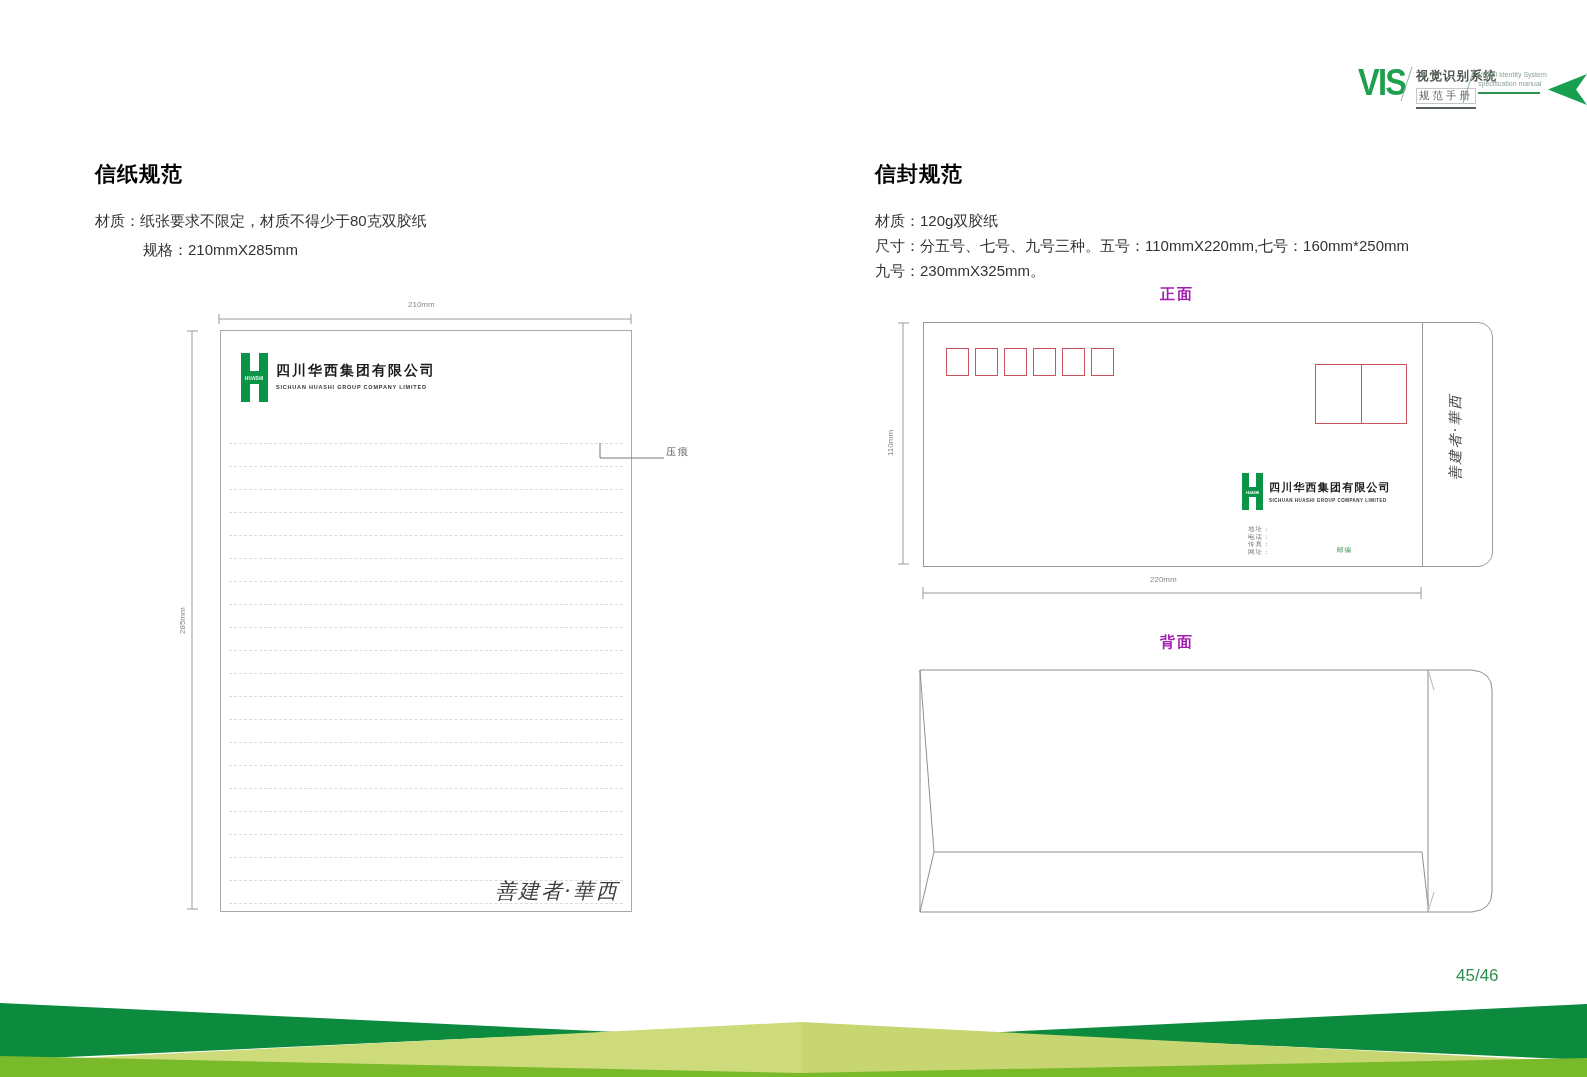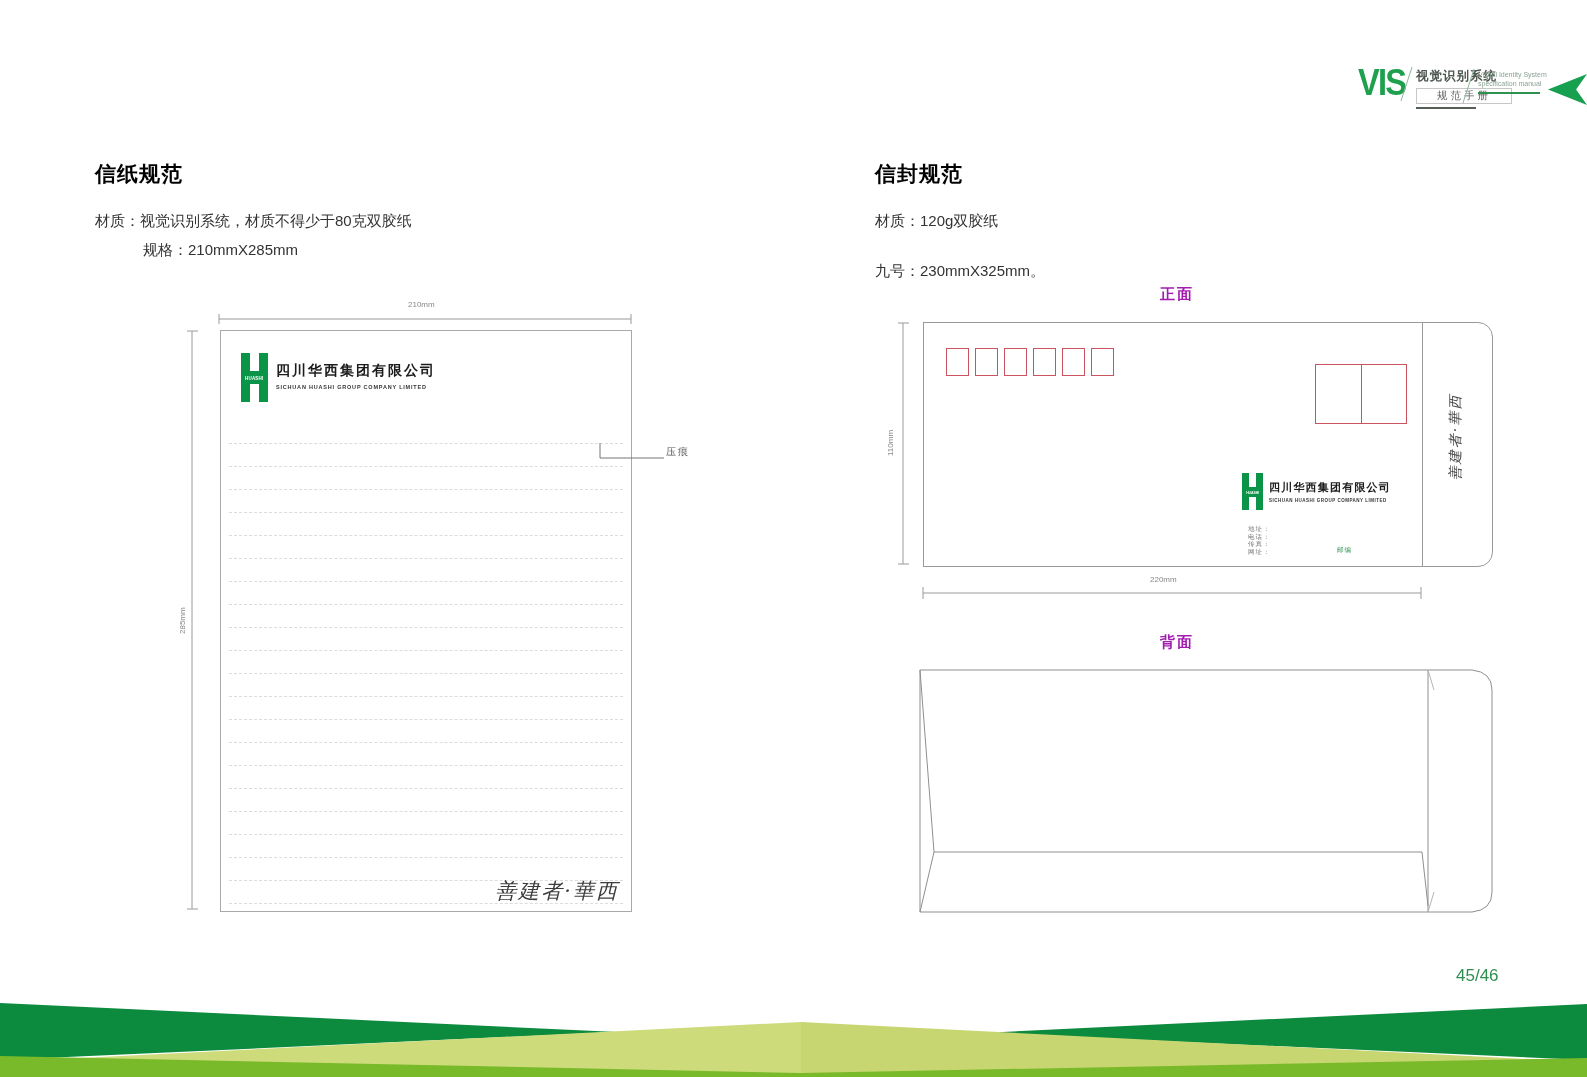"规范手册" .hdr-cn .l2 { padding: 0 20px -> 0 2px }
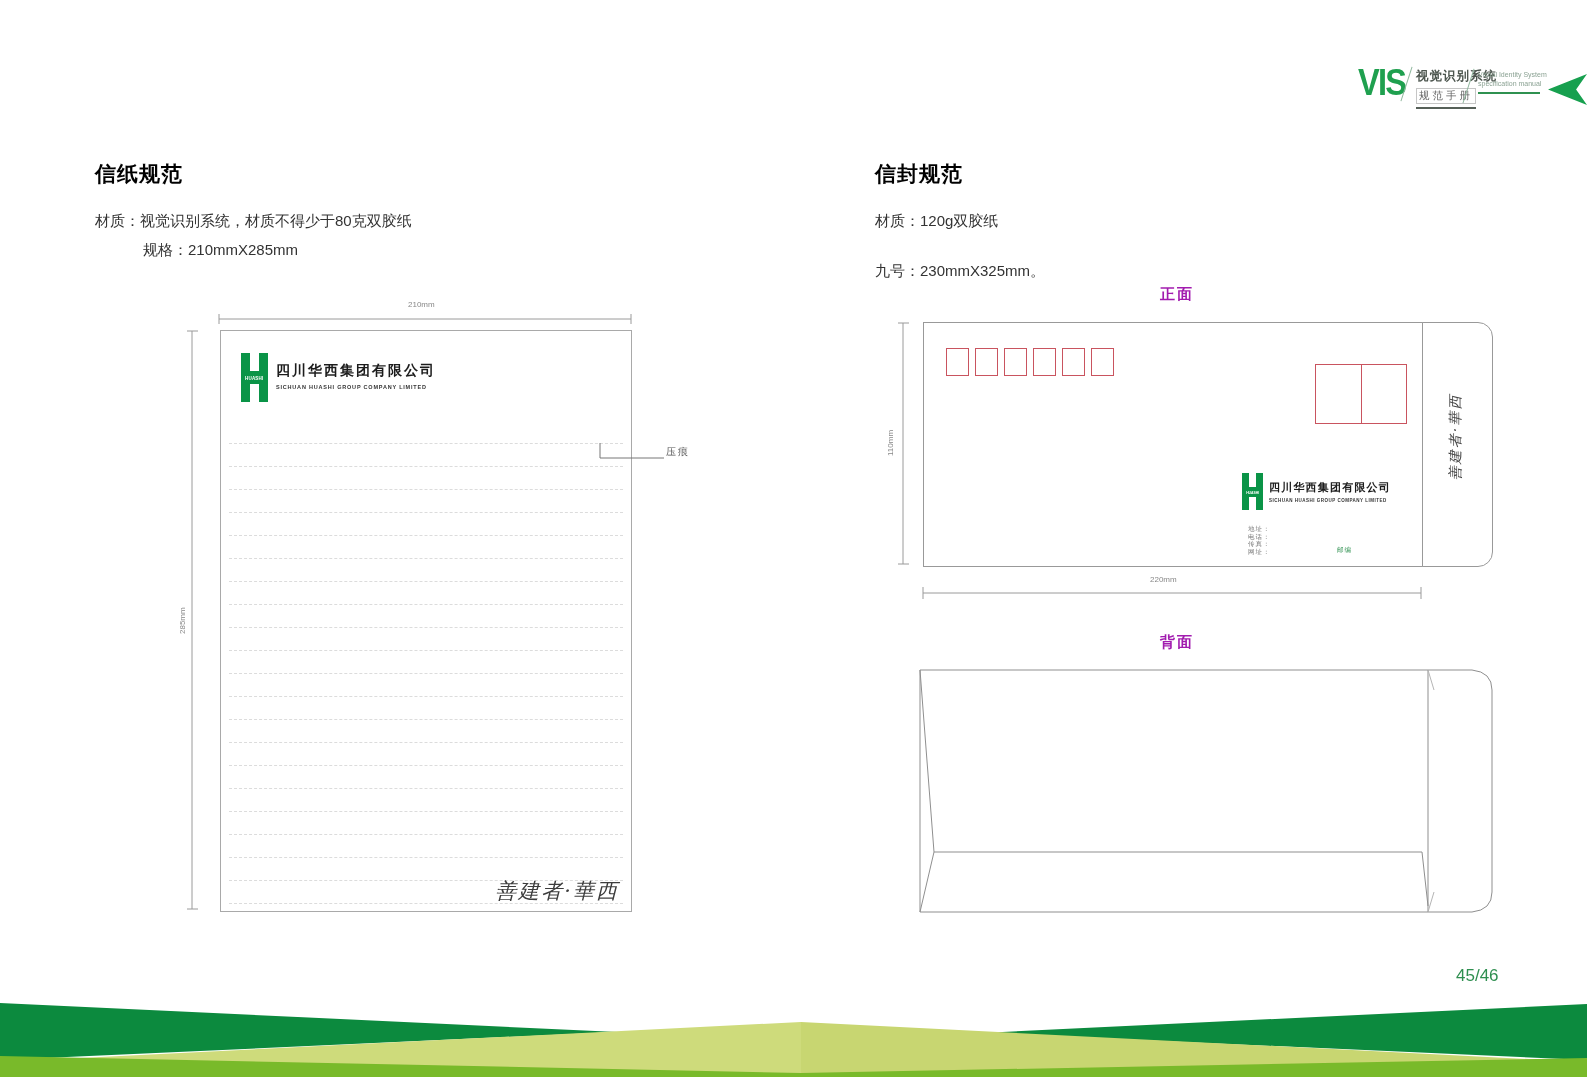"材质：视觉识别系统，材质不得少于80克双胶纸" div.desc { text: 视觉识别系统 -> 纸张要求不限定 }
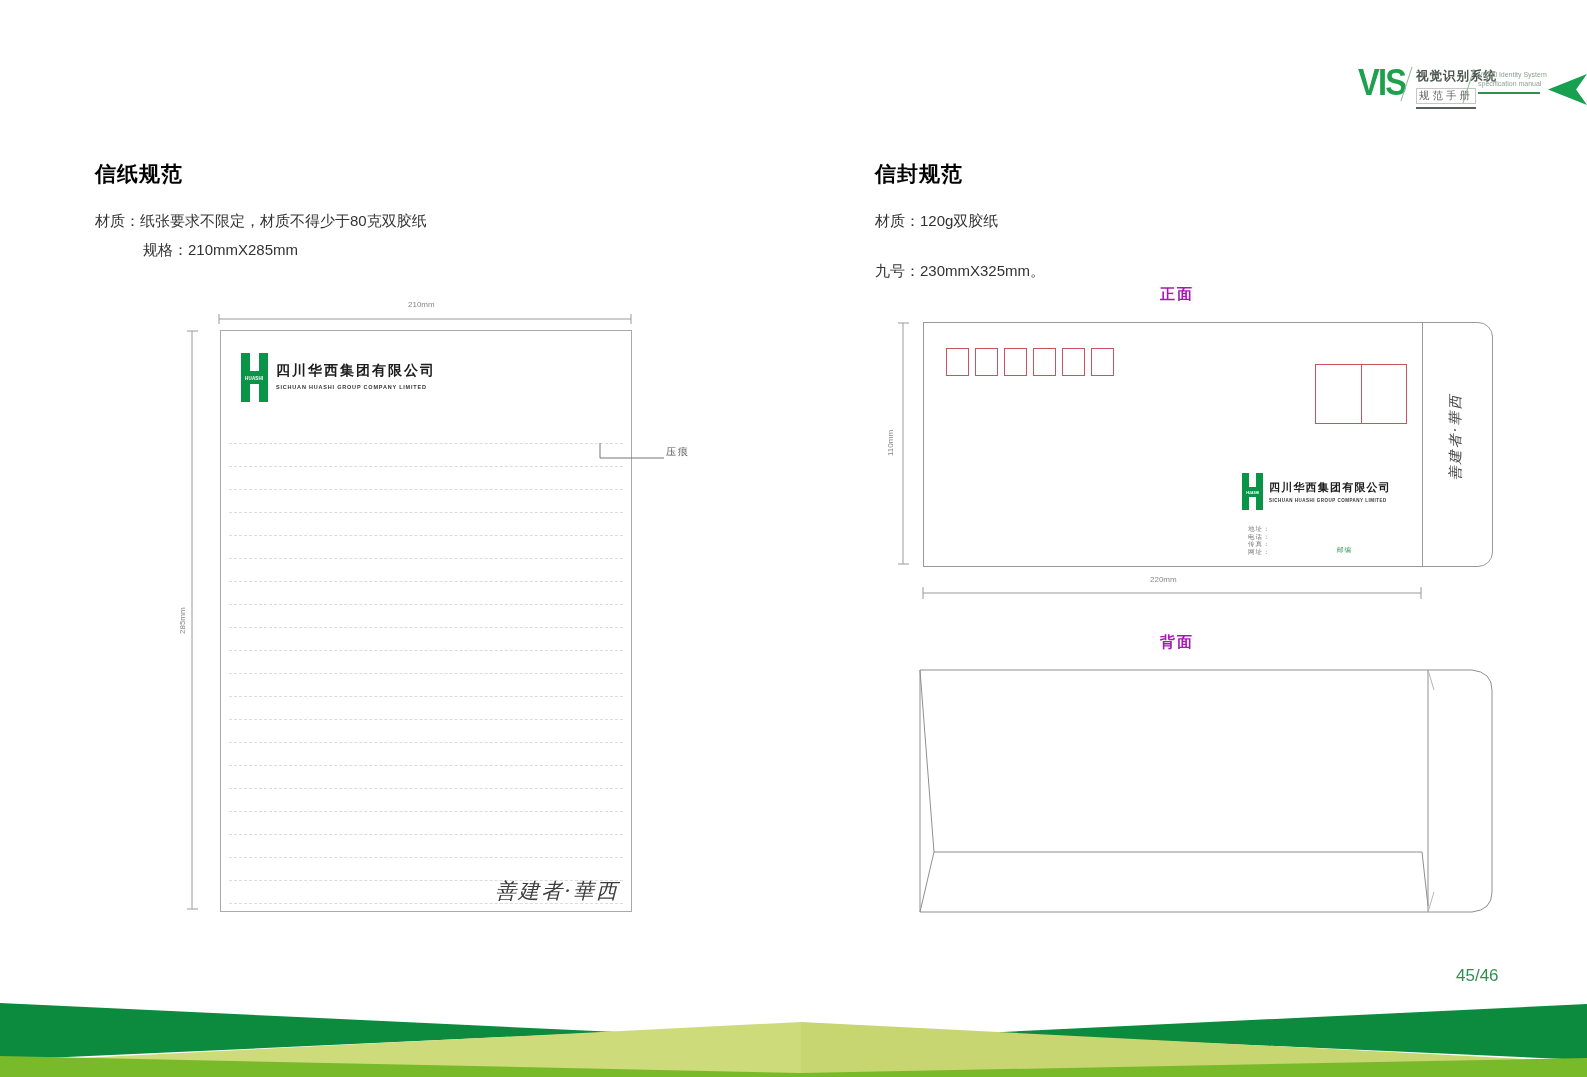"尺寸：分五号、七号、九号三种。五号：110mmX220mm,七号：160mm*2" div.desc { html: none -> <div>尺寸：分五号、七号、九号三种。五号：110mmX220mm,七号：160mm*250mm</div> }
